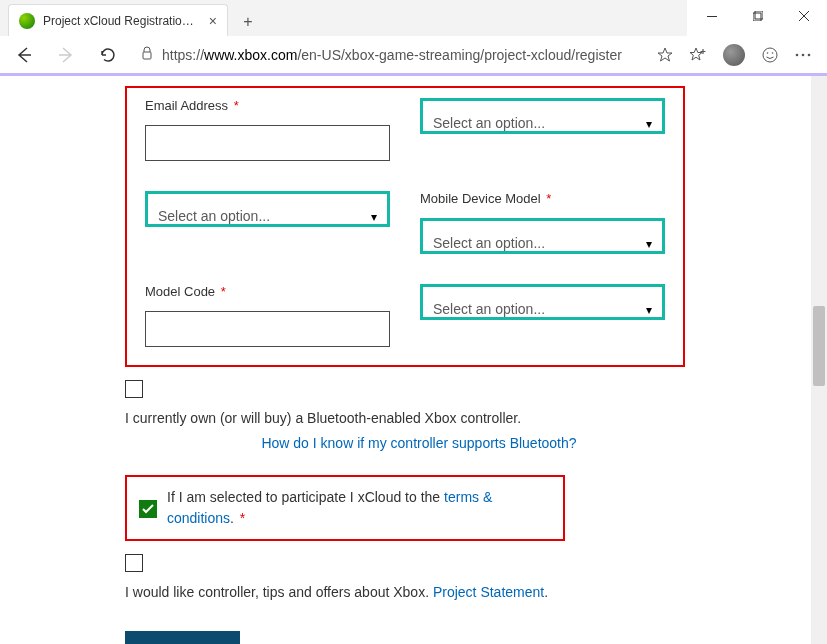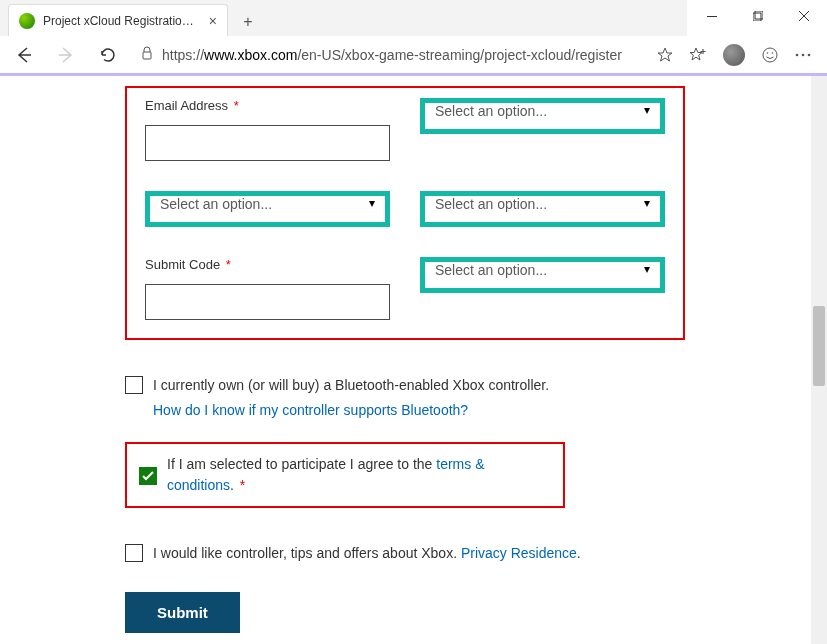"Select an option..." .select { align-items: flex-start -> flex-end; border: 5px solid #14b8a6 -> 3px solid #14b8a6 }
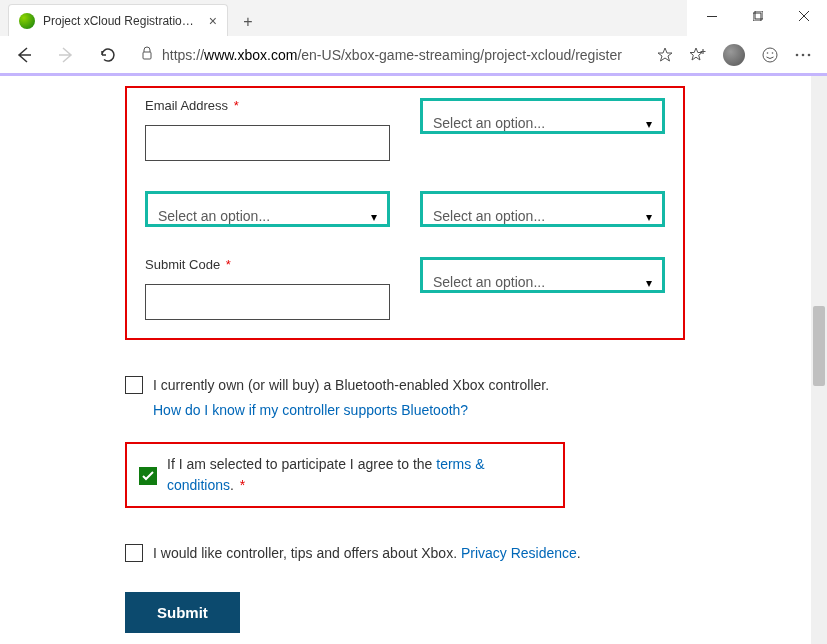"Mobile Device Model *" label.field-label { html: none -> <label><span>Mobile Device Model</span> <span>*</span></label> }
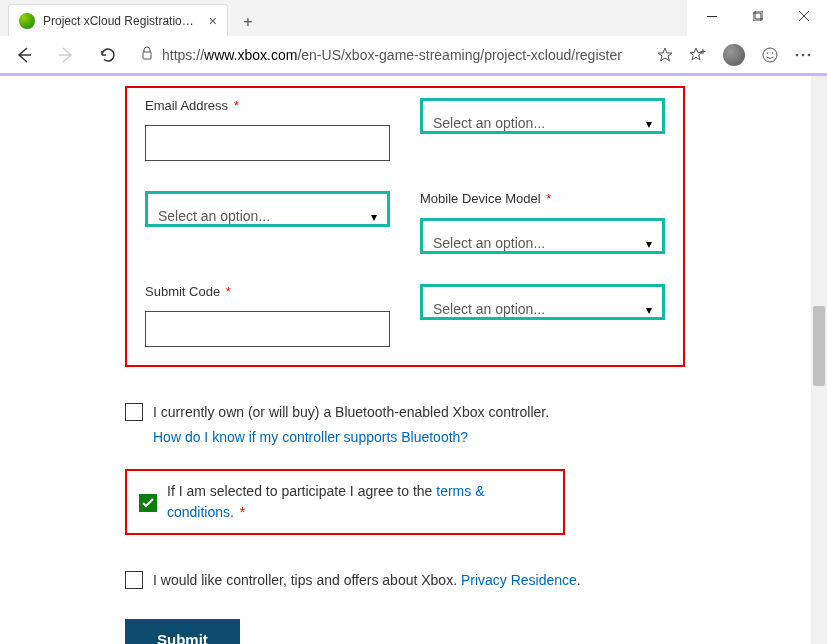"Submit Code" span { text: Submit -> Model }
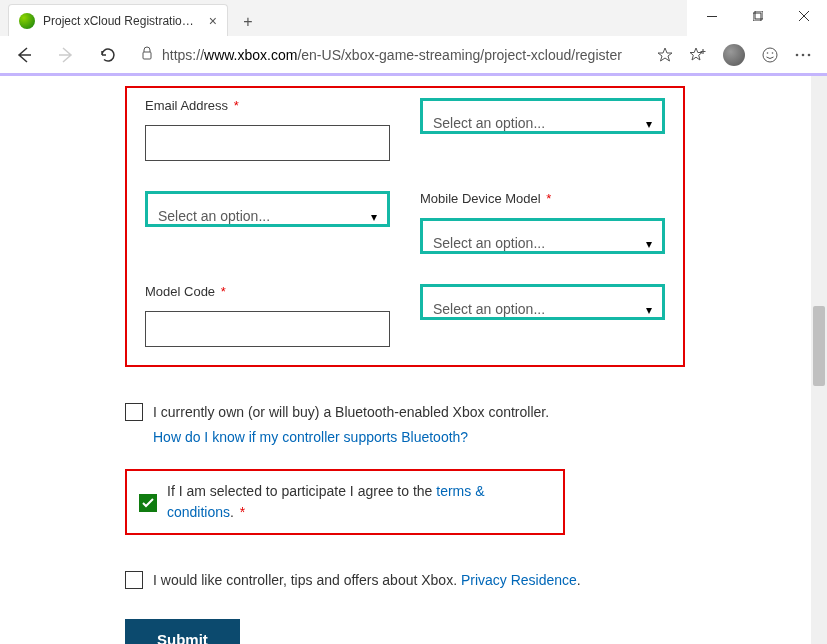"I currently own (or will" .checkbox-row { flex-direction: none -> column; margin-top: 35px -> 12px }
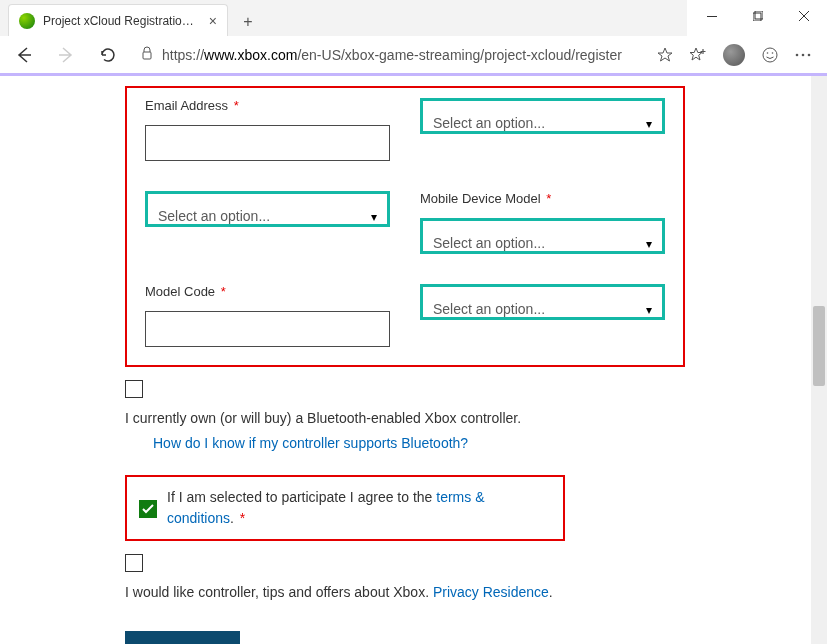"How do I know if" .helper-link { text-align: none -> center }
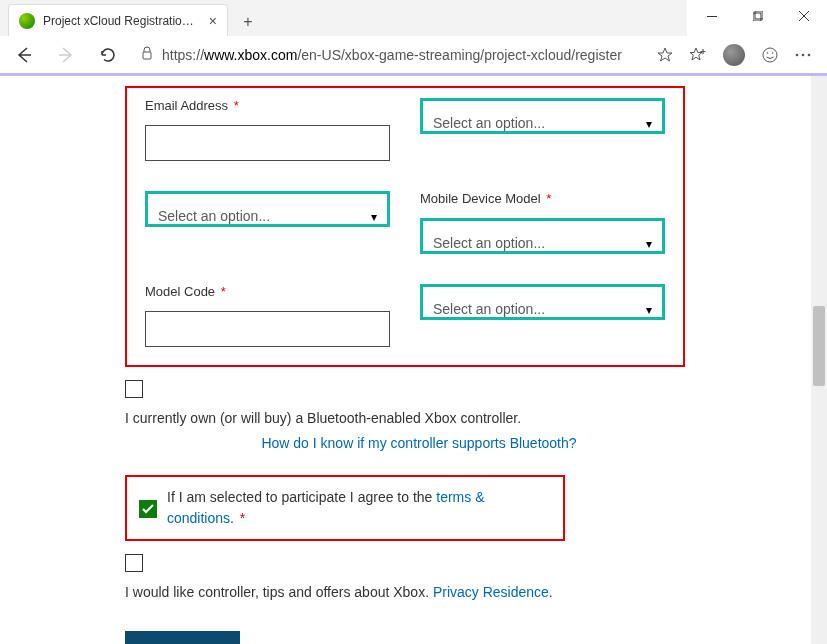"If I am selected to" span { text: agree -> xCloud }
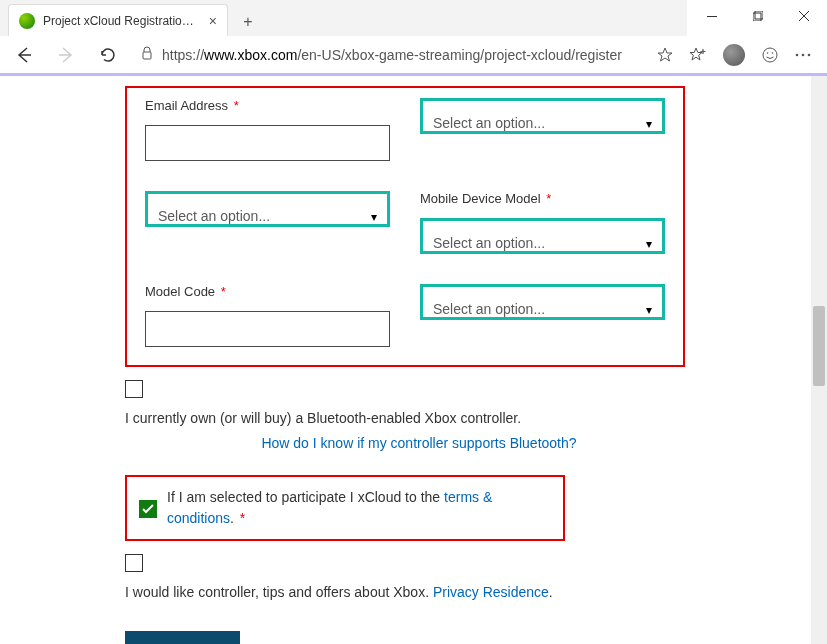"Privacy Residence" a.link { text: Privacy Residence -> Project Statement }
